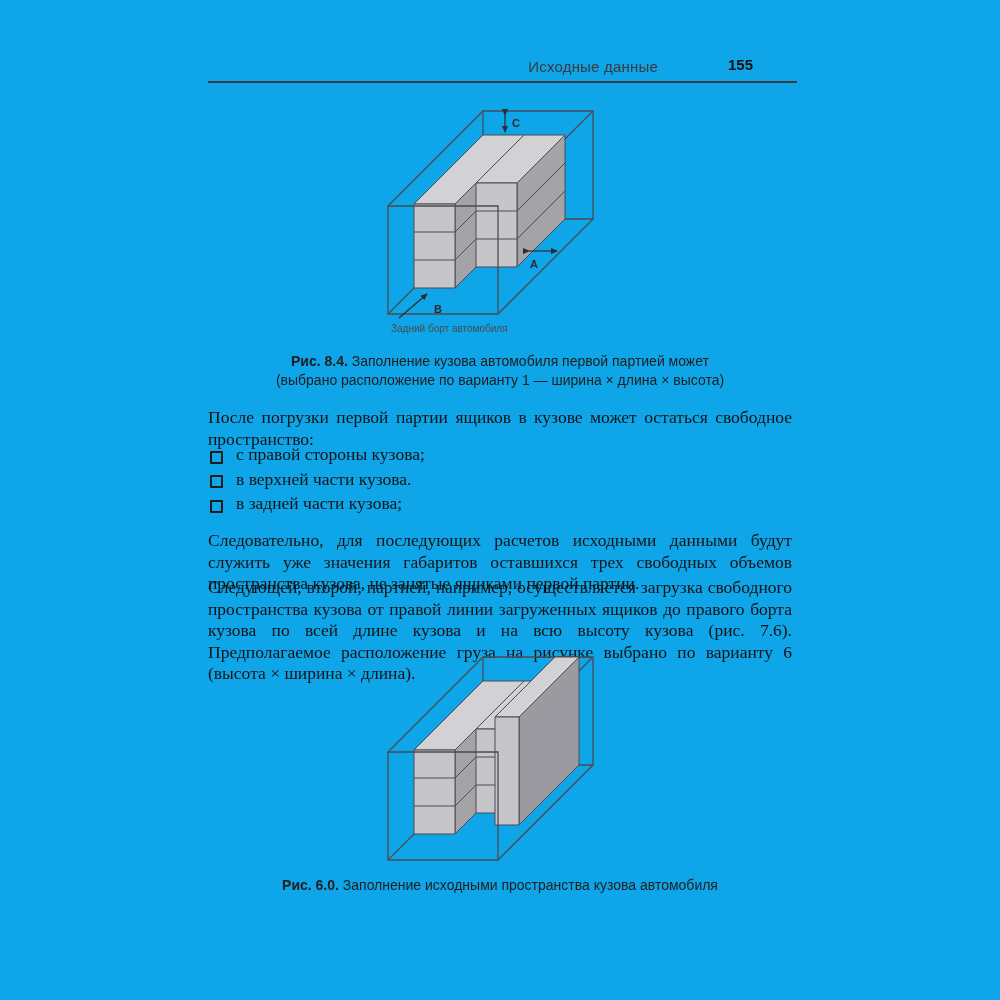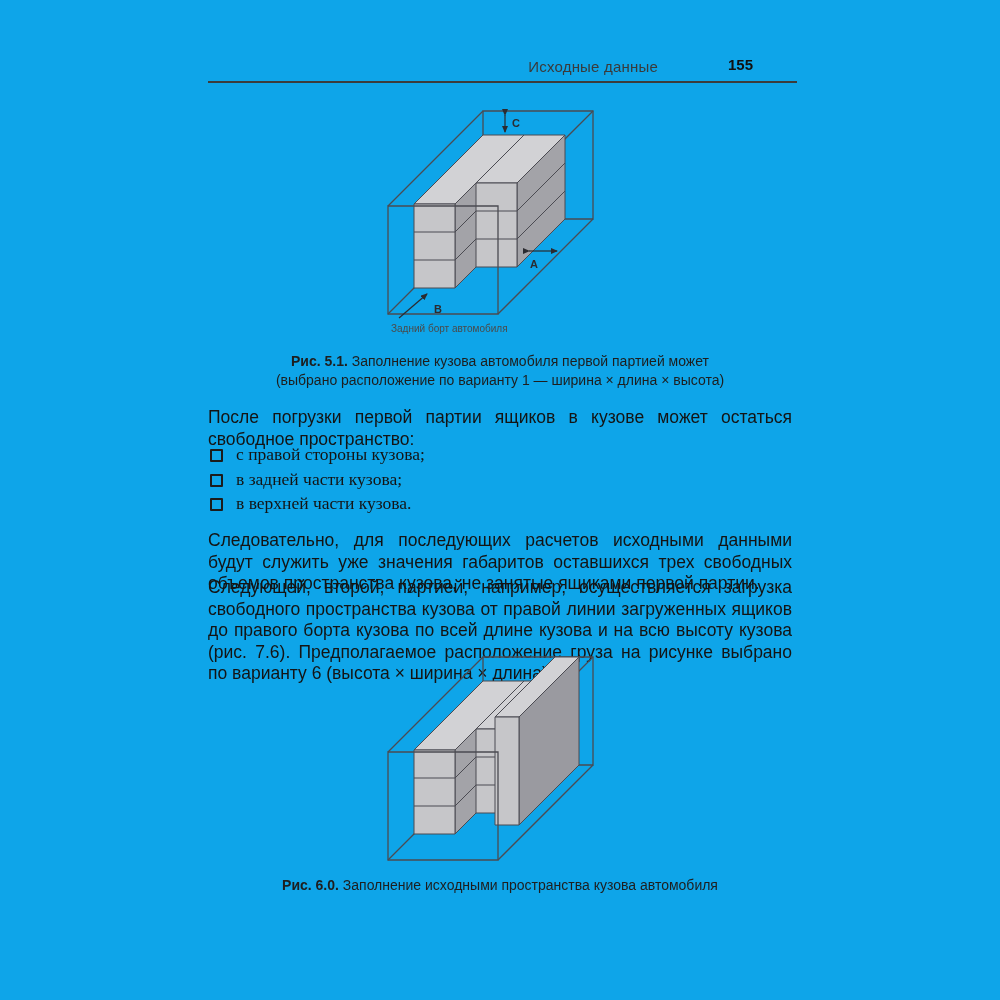"Рис. 5.1." span.cap-bold { text: 5.1 -> 8.4 }
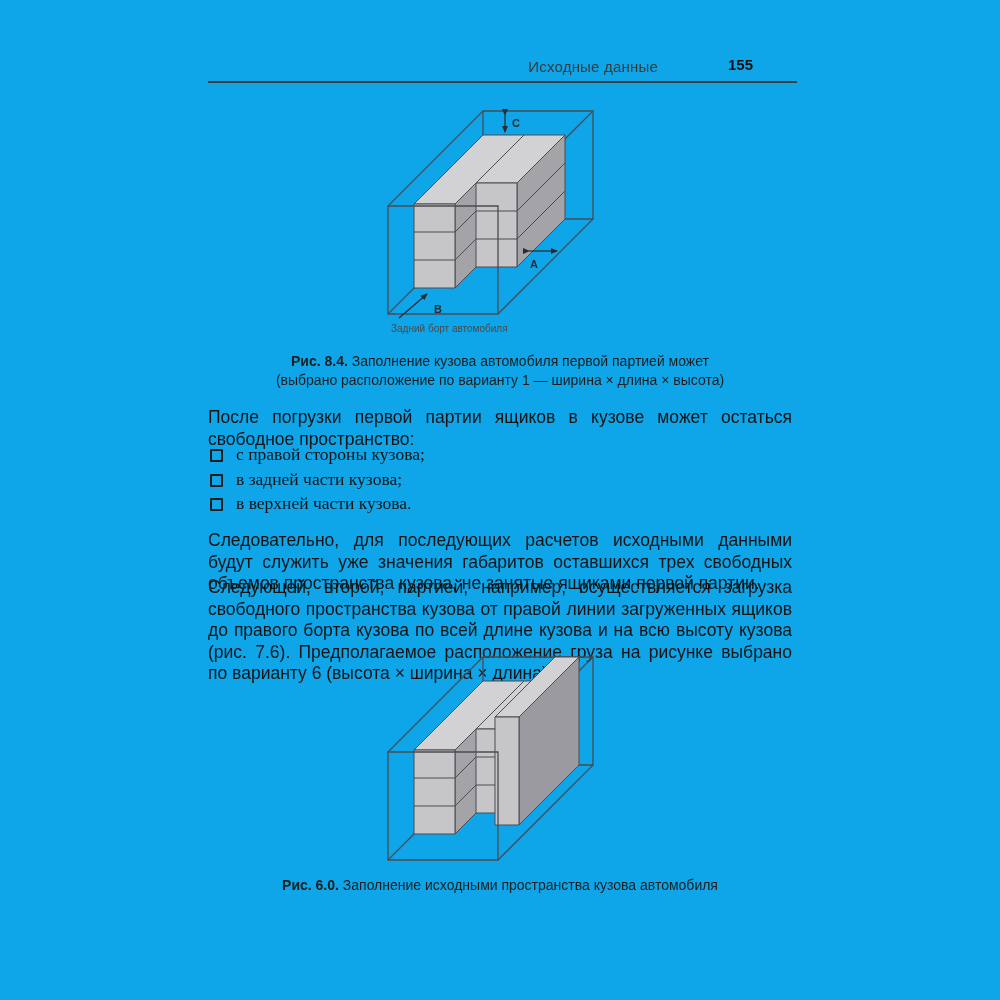"После погрузки первой партии ящиков" .body-par { font-family: Liberation Sans, sans-serif -> Liberation Serif, serif }
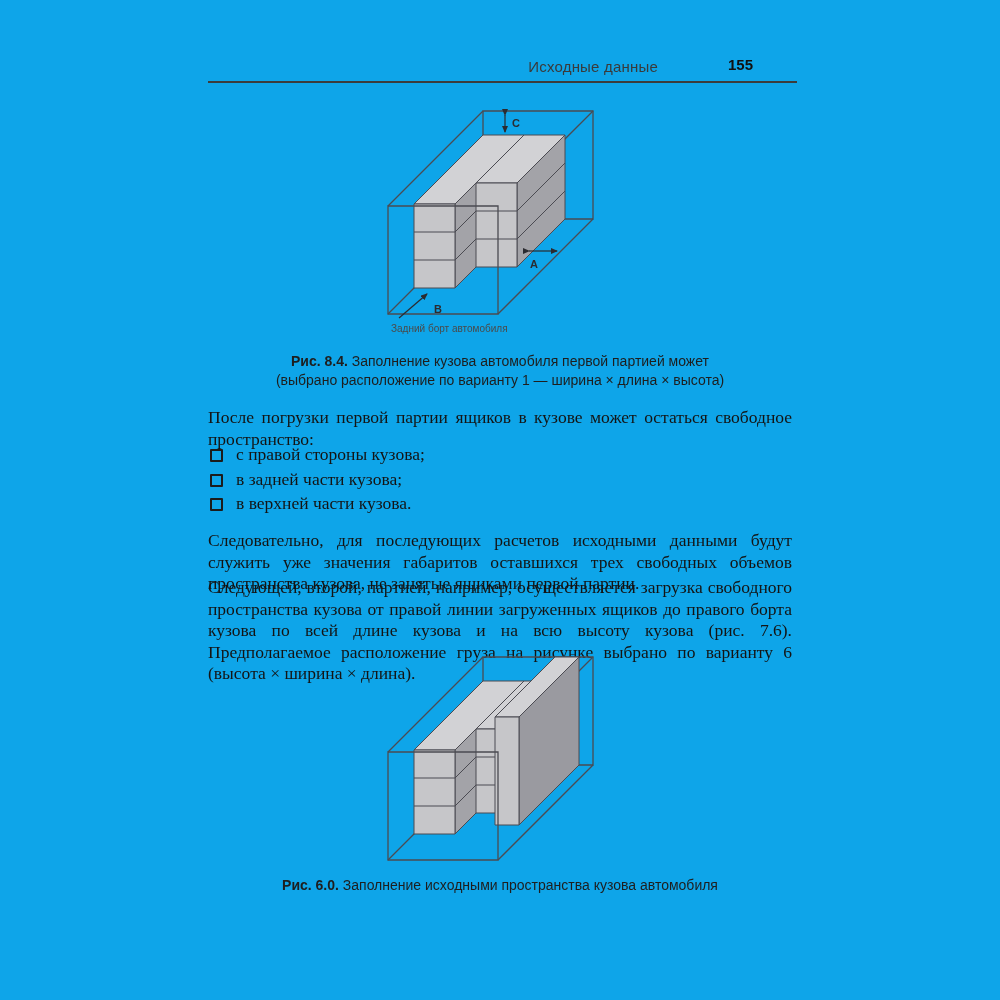"с правой стороны кузова;" .bullet-item { align-items: center -> flex-end }
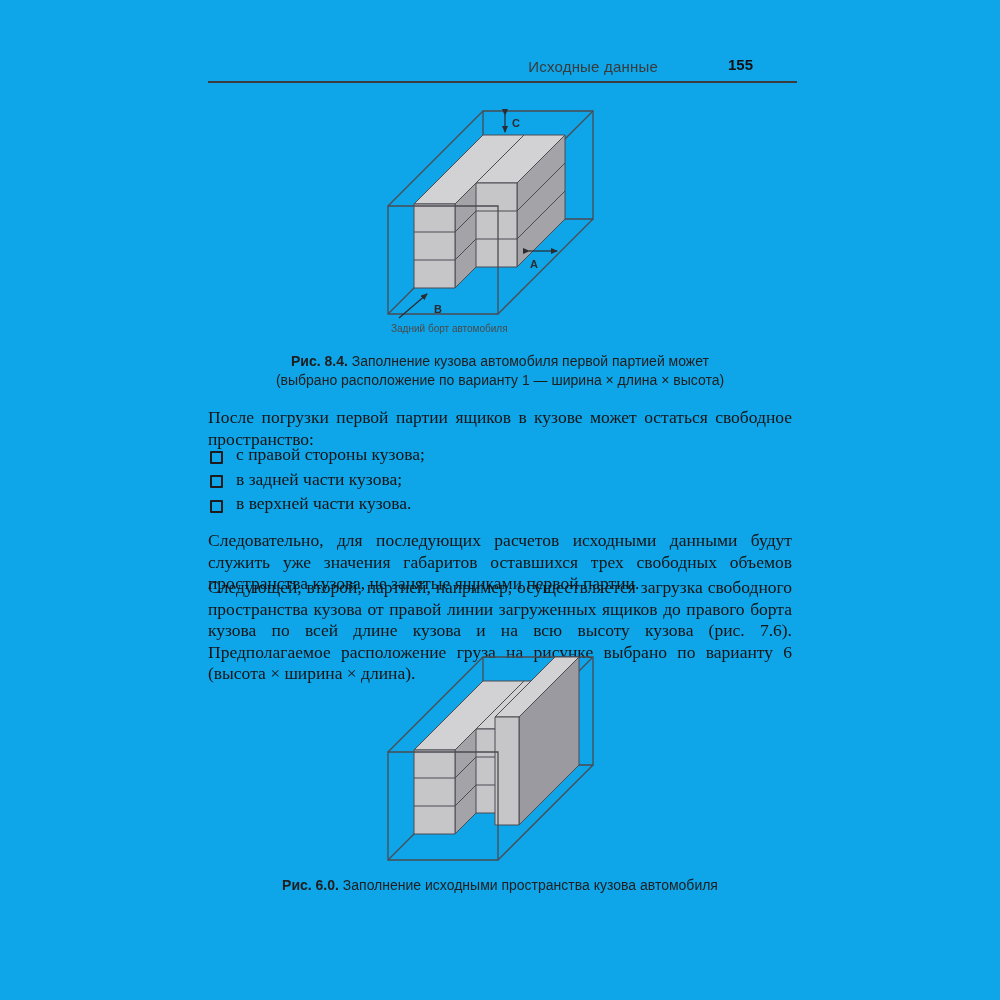"в задней части кузова;" div.bullet-item { order: before "в верхней части кузова." -> after "в верхней части кузова." }
